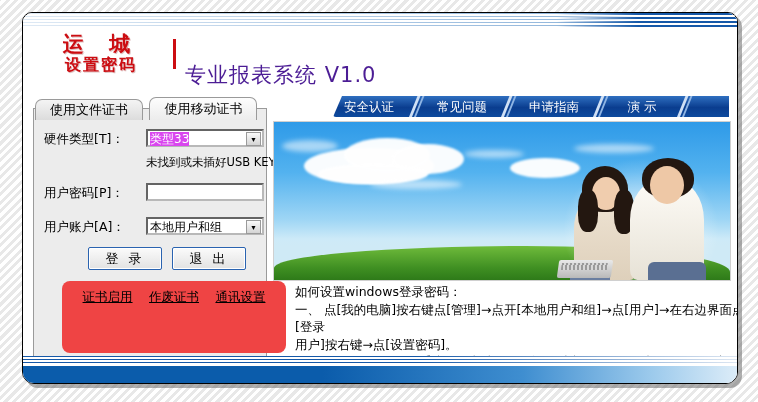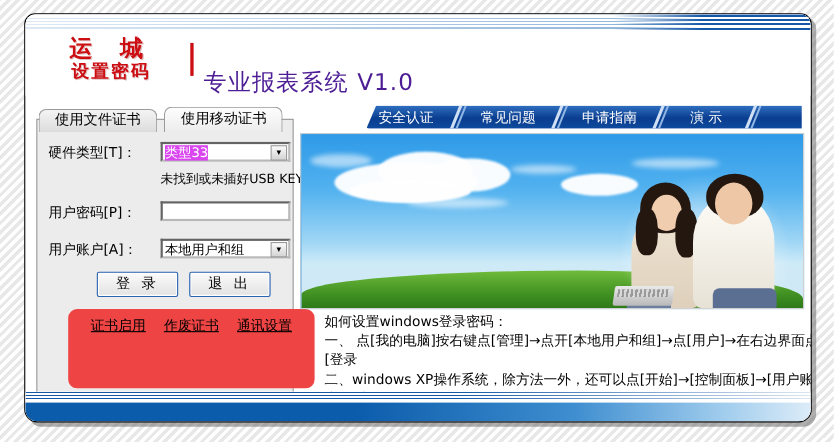"用户]按右键→点[设置密码]。" p { html: none -> <p>用户]按右键→点[设置密码]。</p> }
